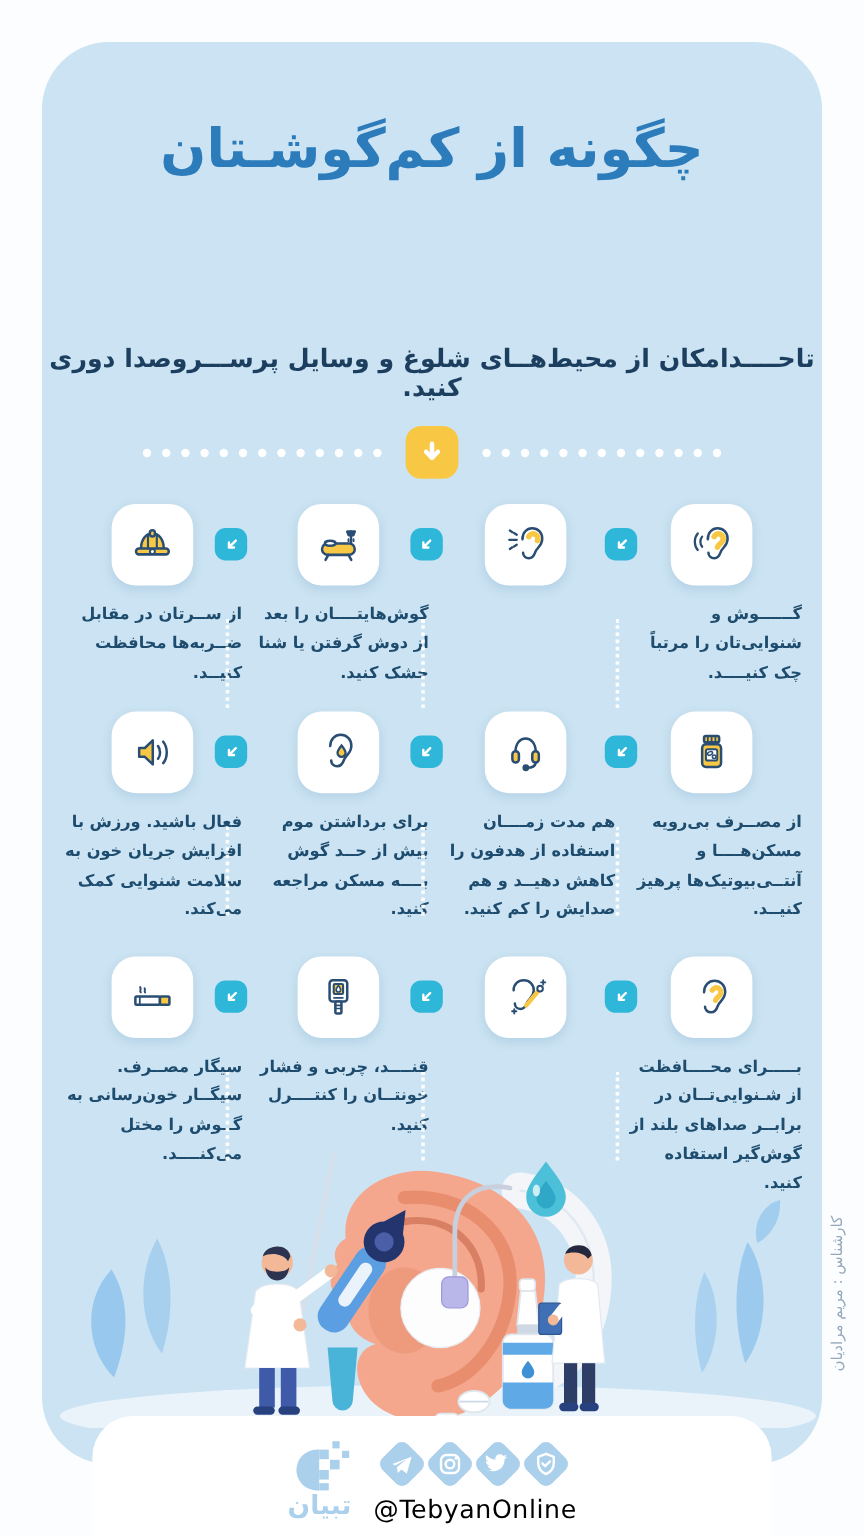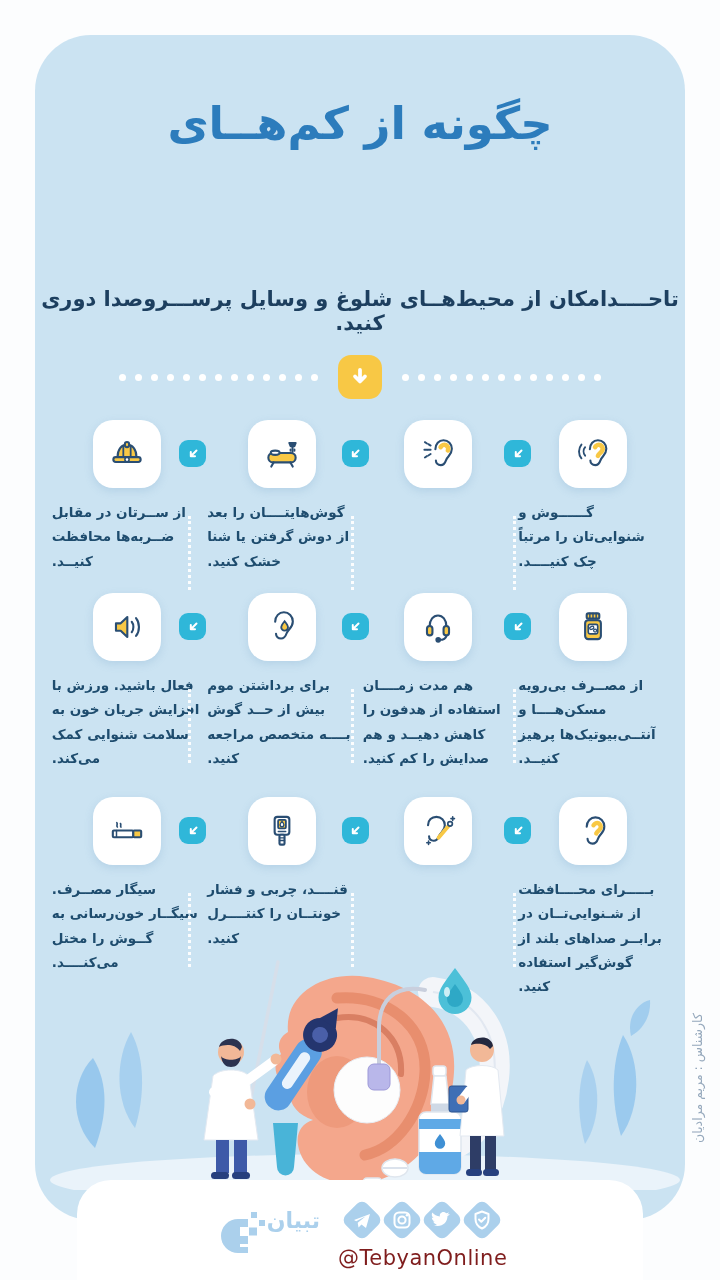"چگونه از کم‌هــای" div { text: هــای -> گوشـتان }
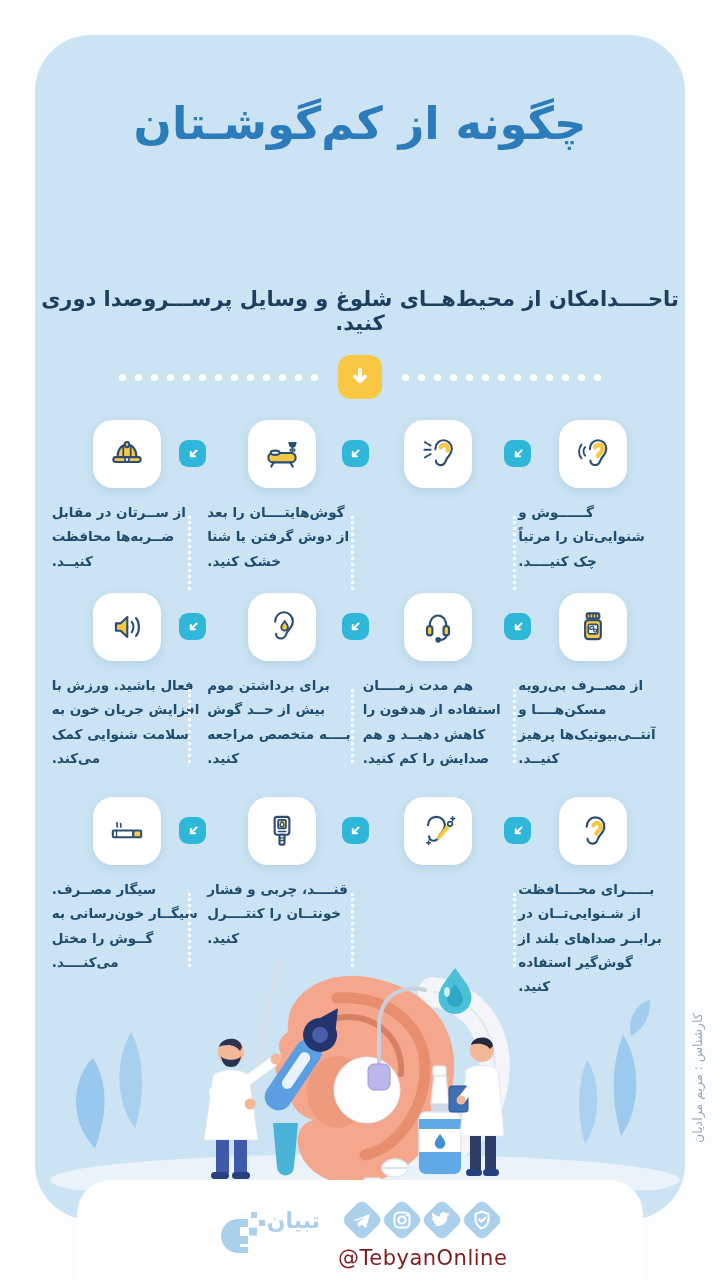"از ســرتان در مقابل ضــربه‌ها" .cell p { text-align: left -> right }
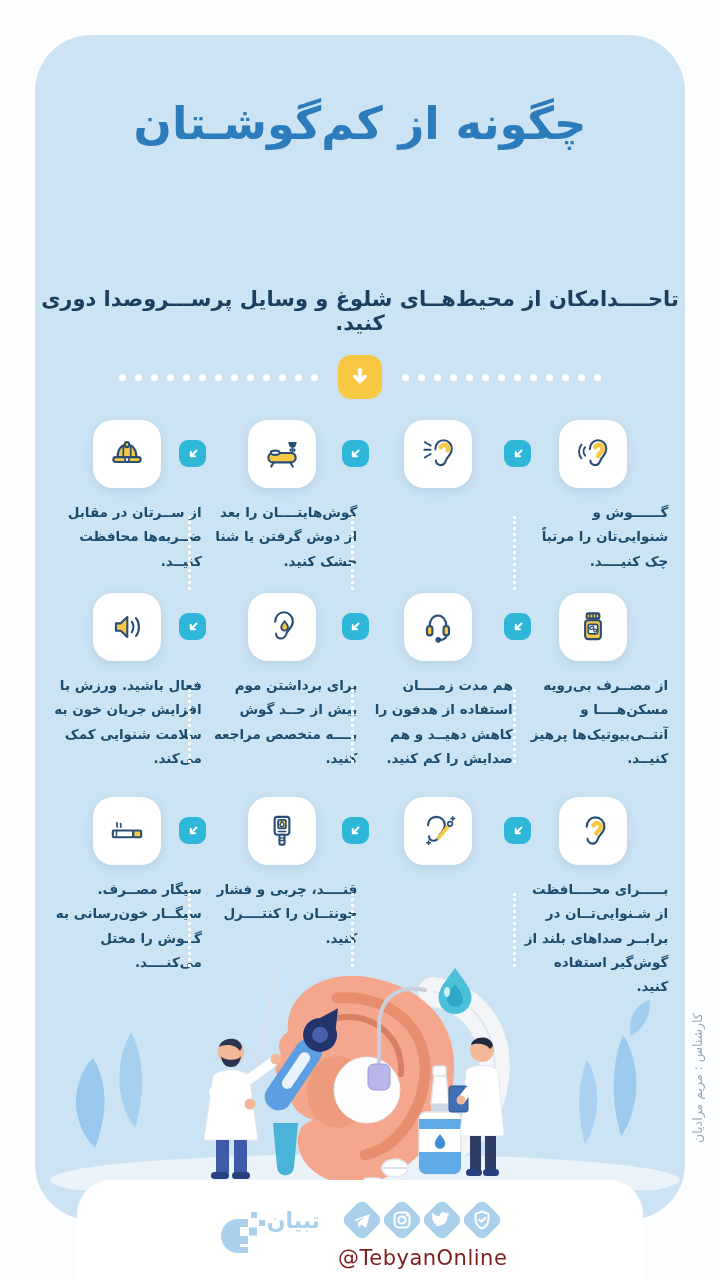"برای برداشتن موم بیش از" p { text: متخصص -> مسکن }
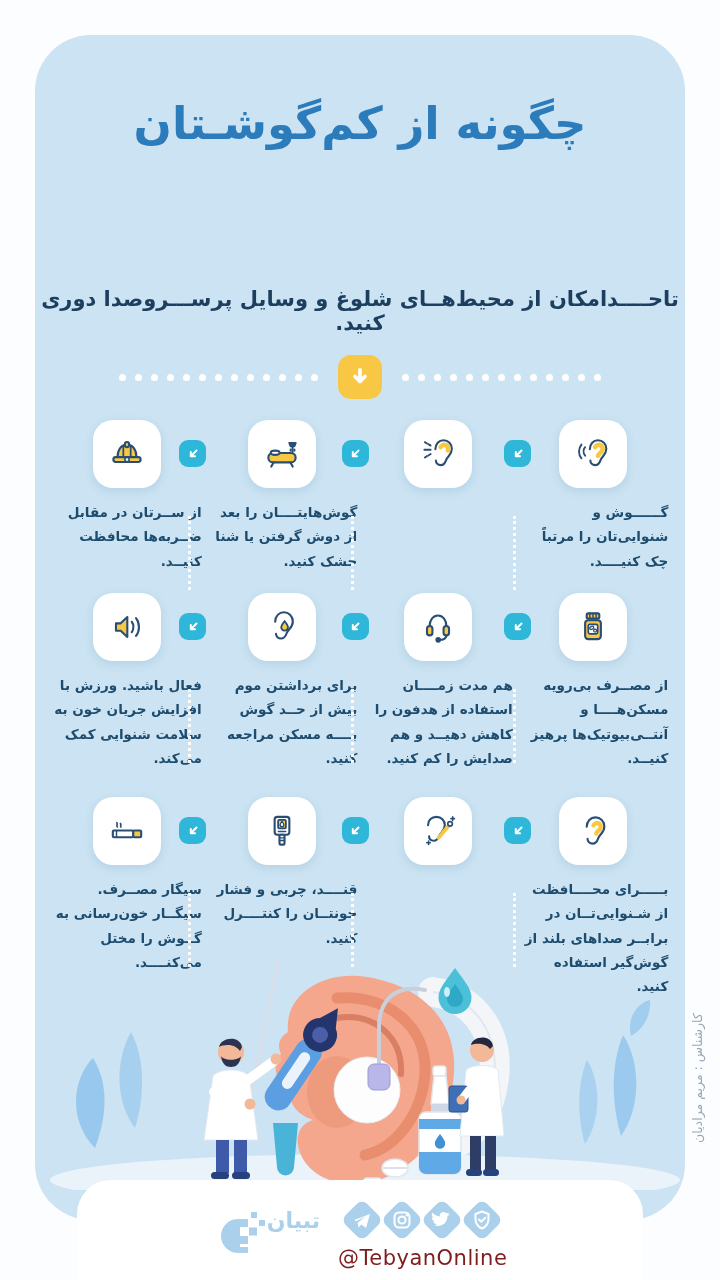"تبیان" .logo-col { align-items: none -> center; flex-direction: row -> column }
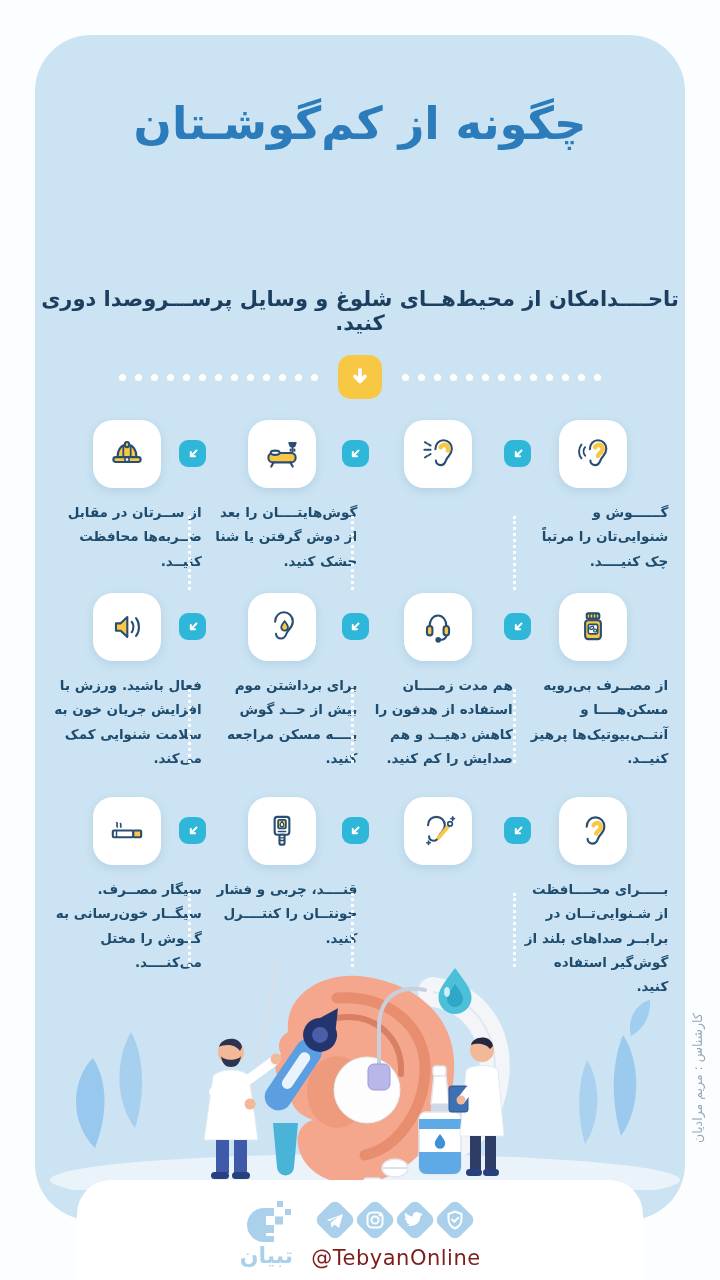"@TebyanOnline" .handle { color: #7f1d1d -> #000000 }
